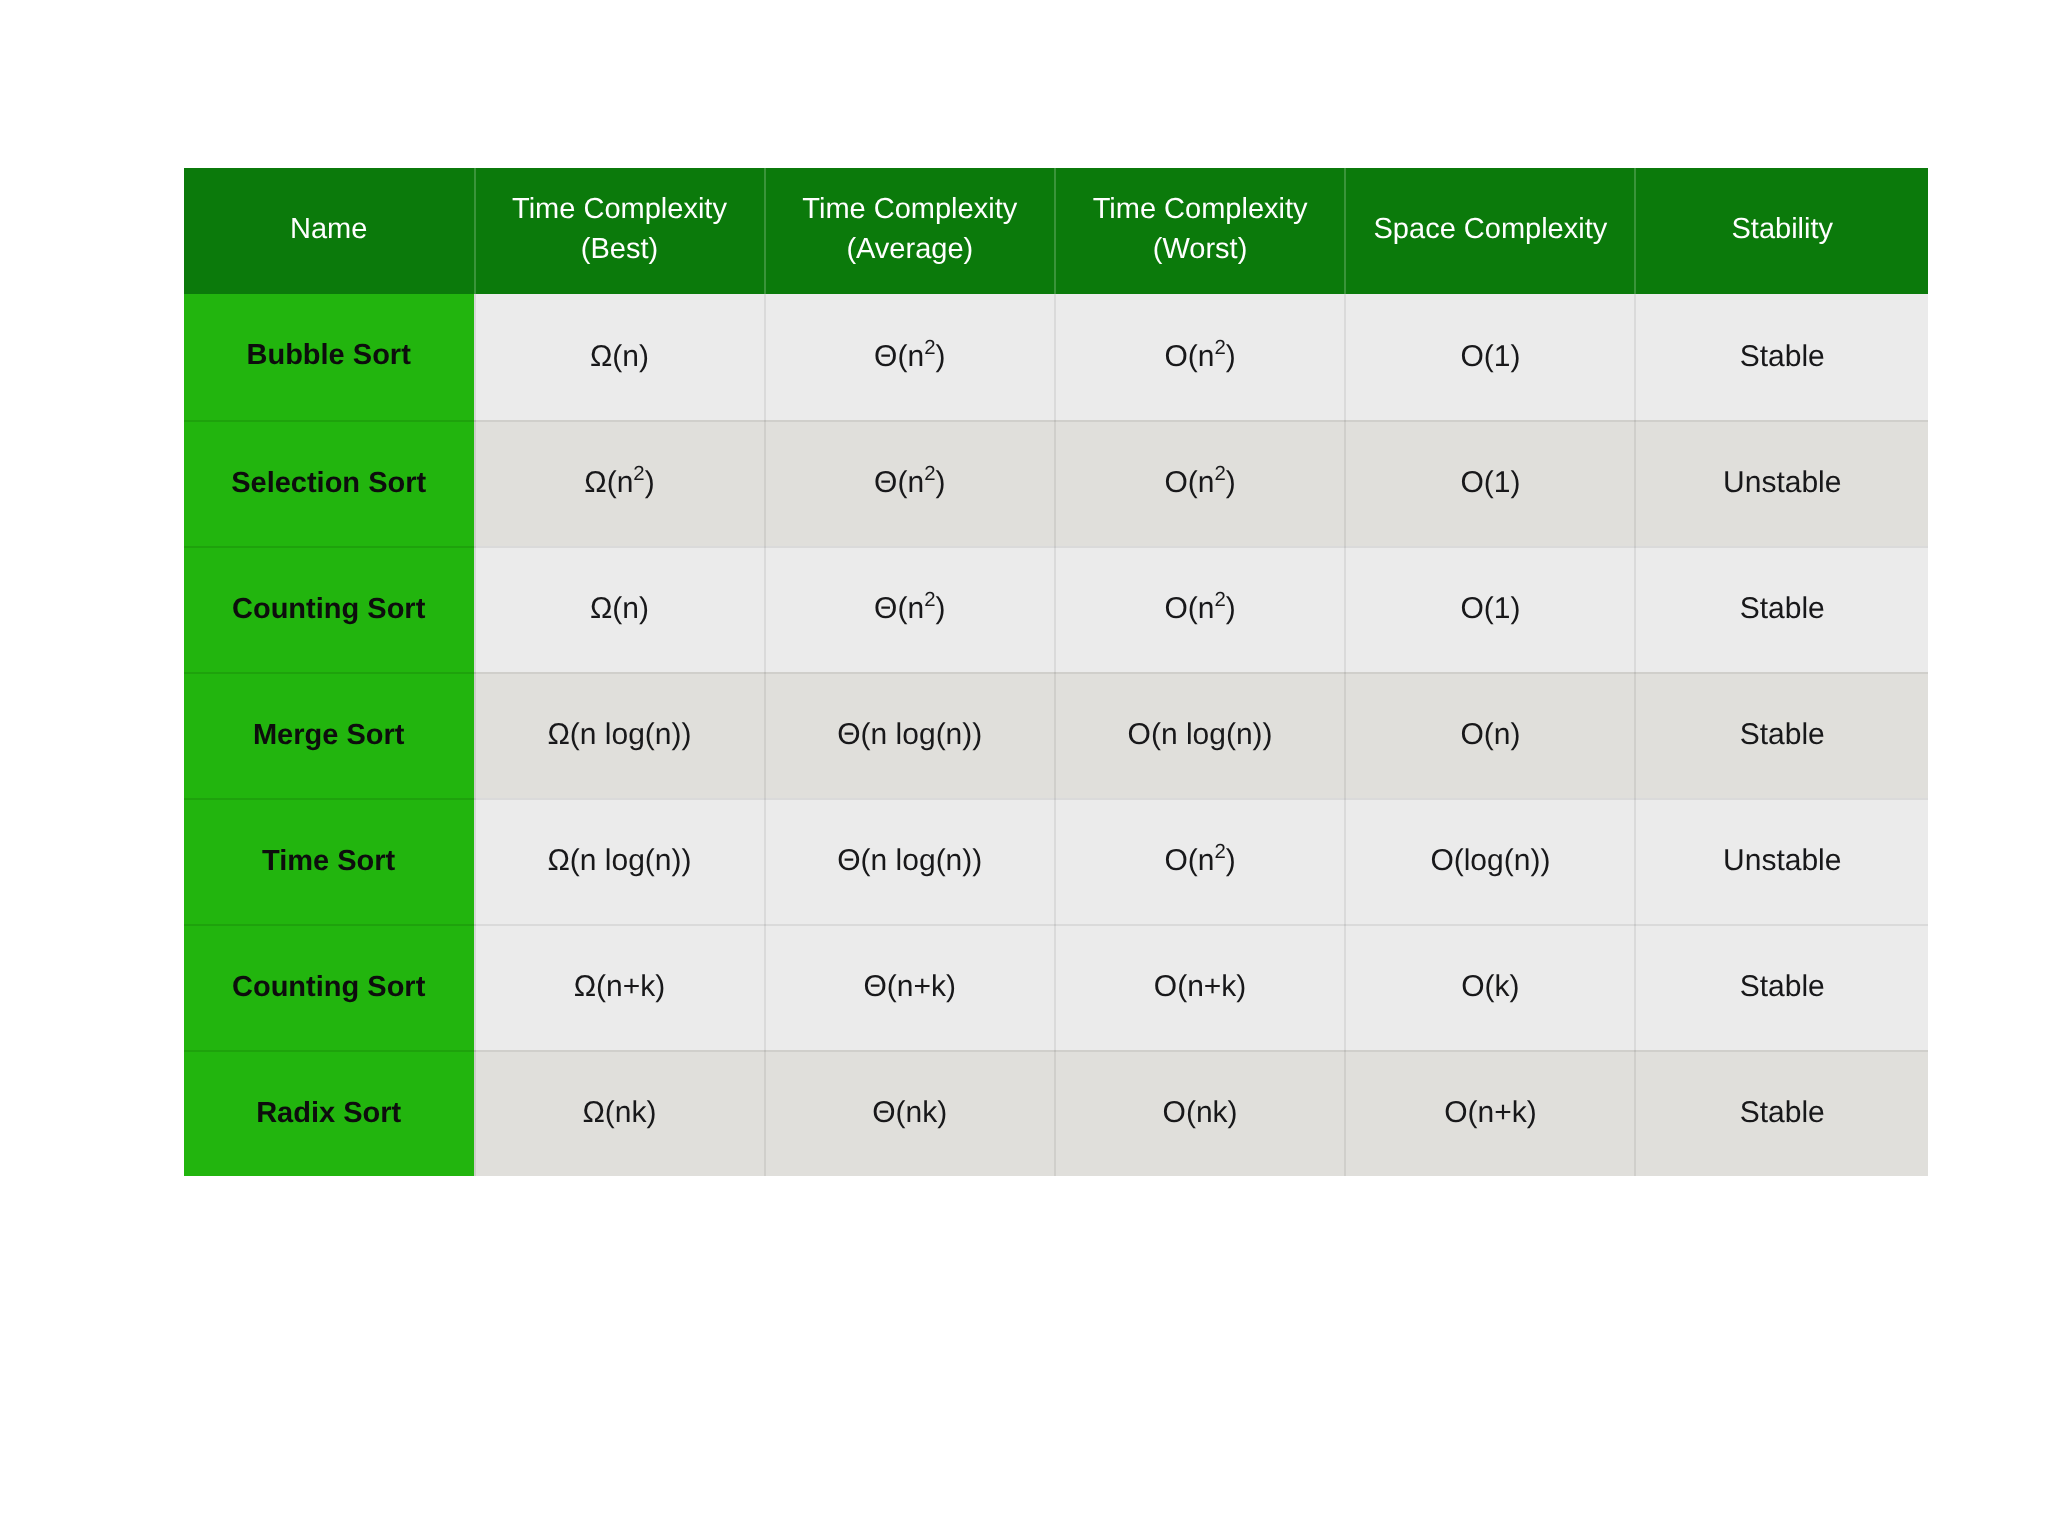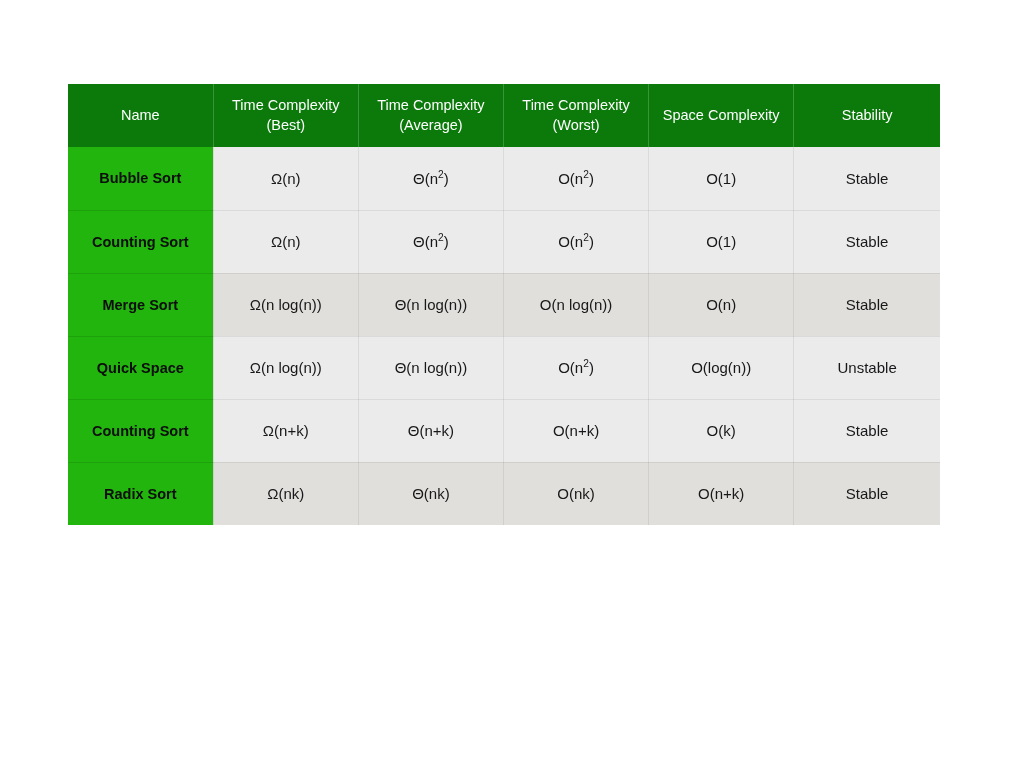"Name" #complexity-table { left: 68px -> 92px }
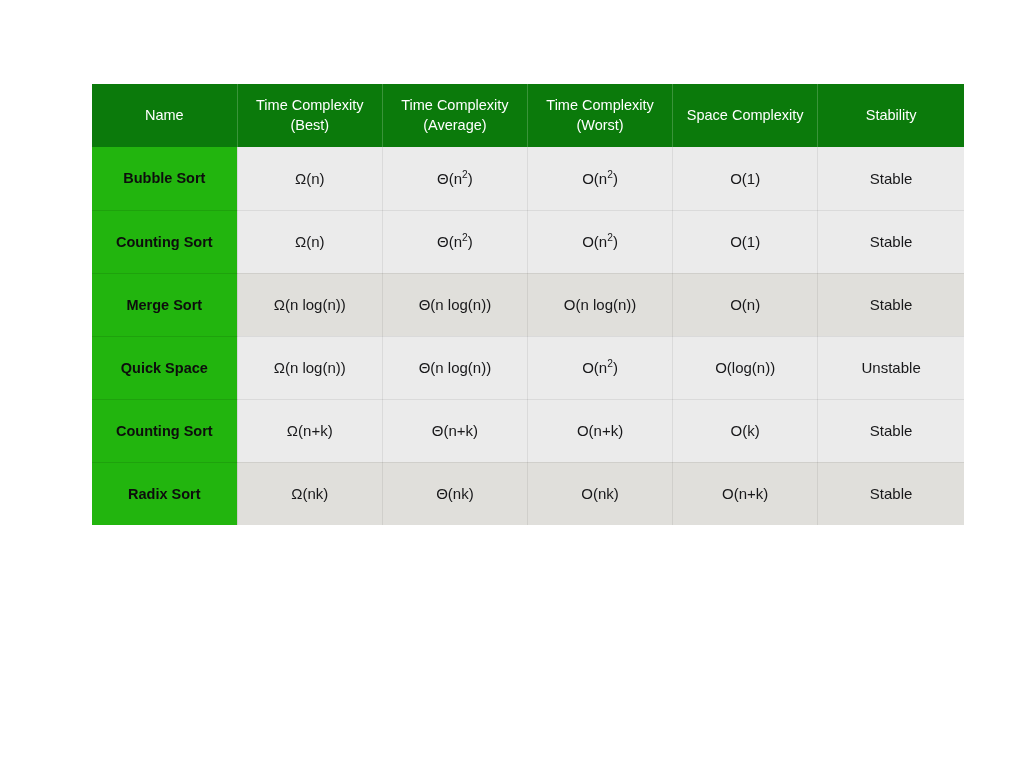"Selection Sort" tr.row-dark { html: none -> <tr> <td>Selection Sort</td> <td>Ω(n<span>2</span>)</td> <td>Θ(n<span>2</span>)</td> <td>O(n<span>2</span>)</td> <td>O(1)</td> <td>Unstable</td> </tr> }
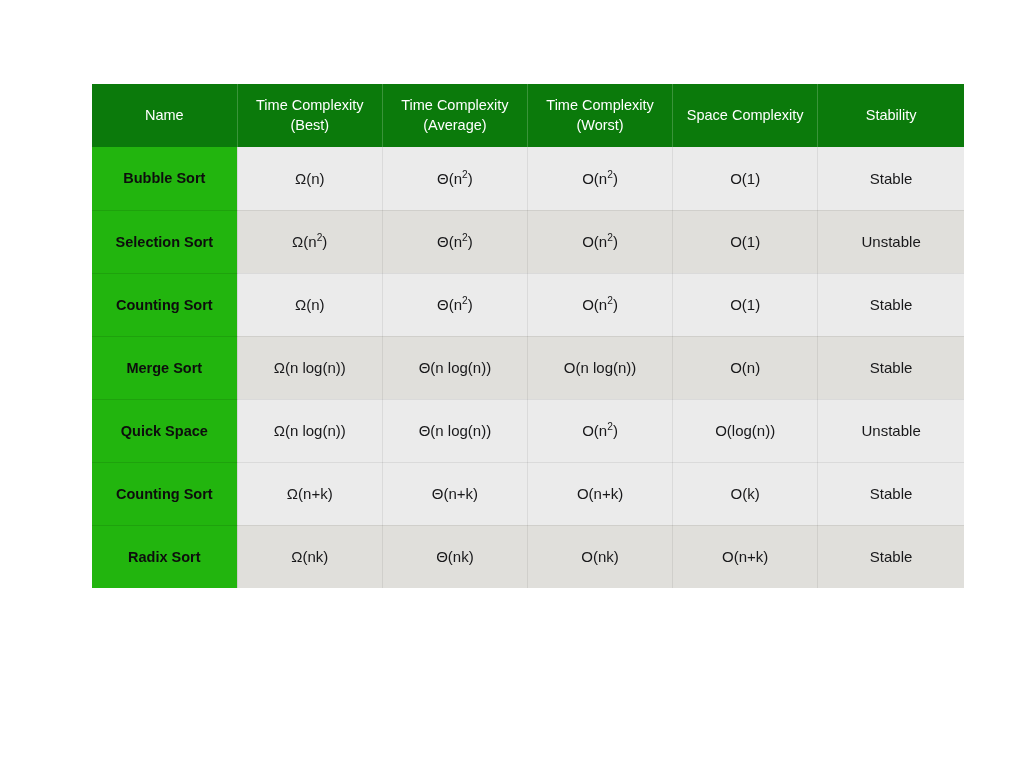"Quick Space" td.name-cell { text: Quick Space -> Time Sort }
